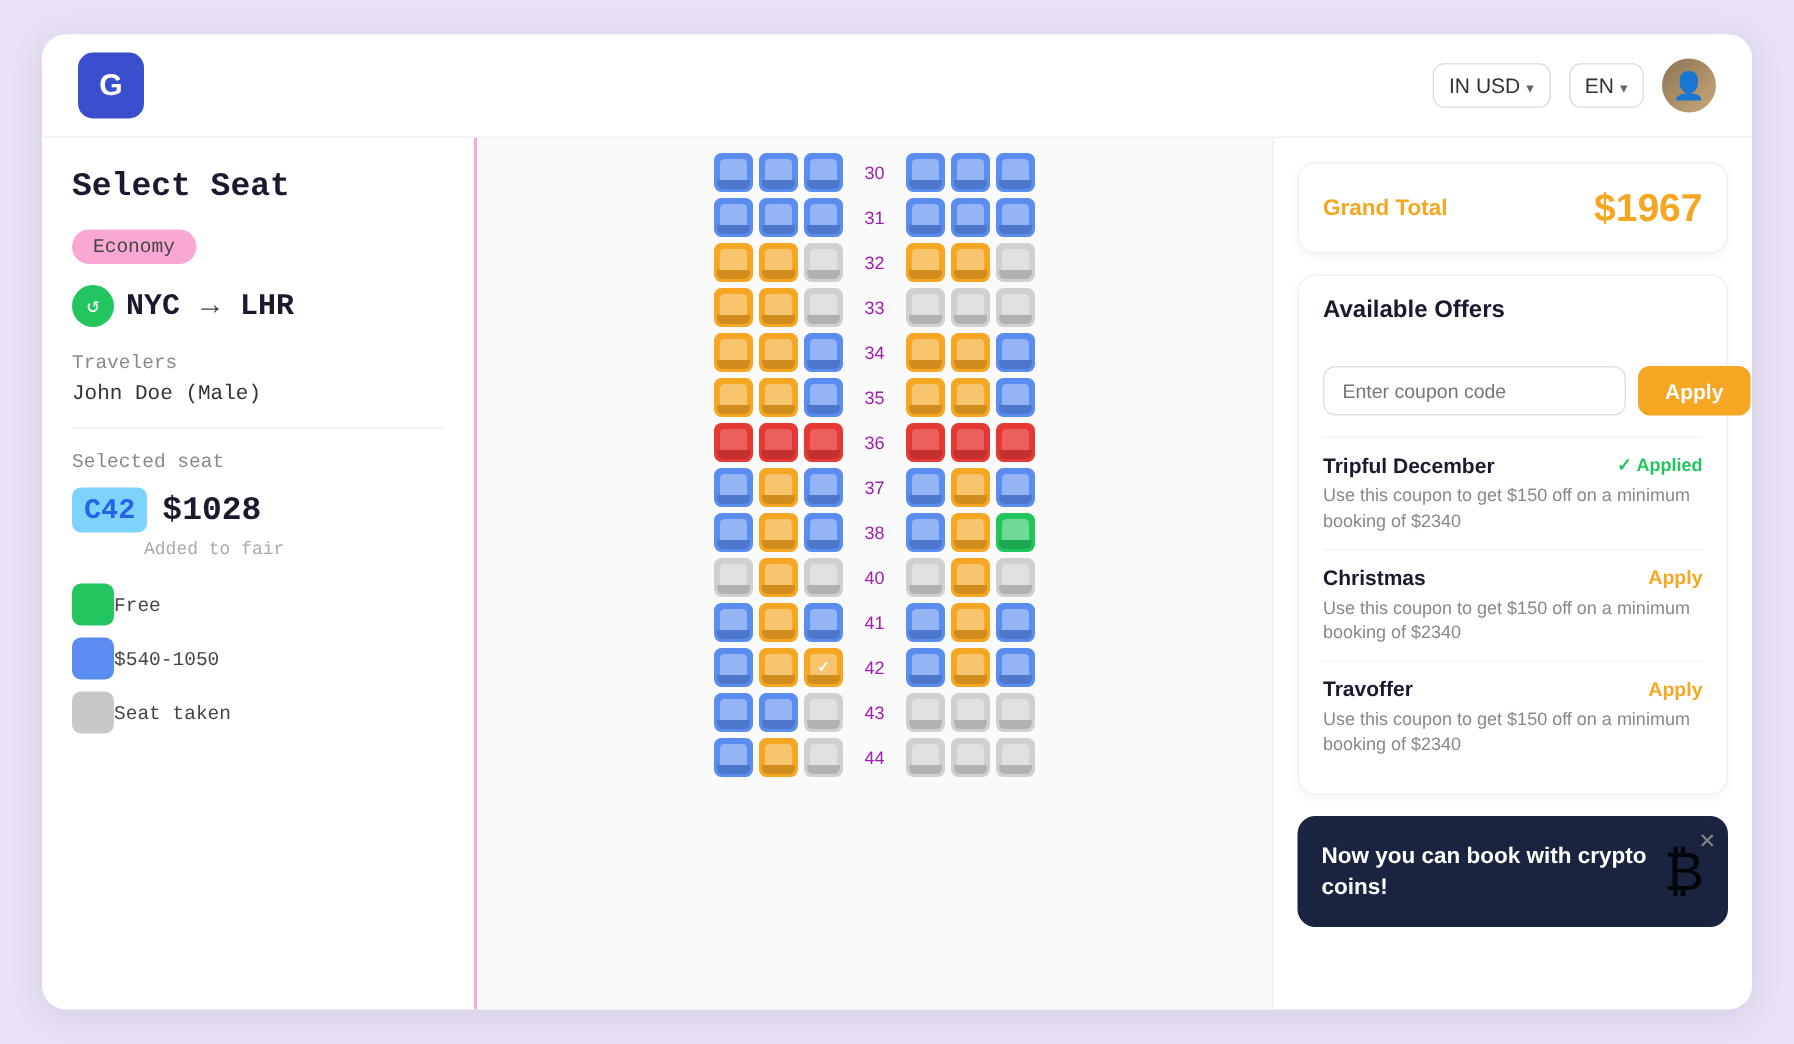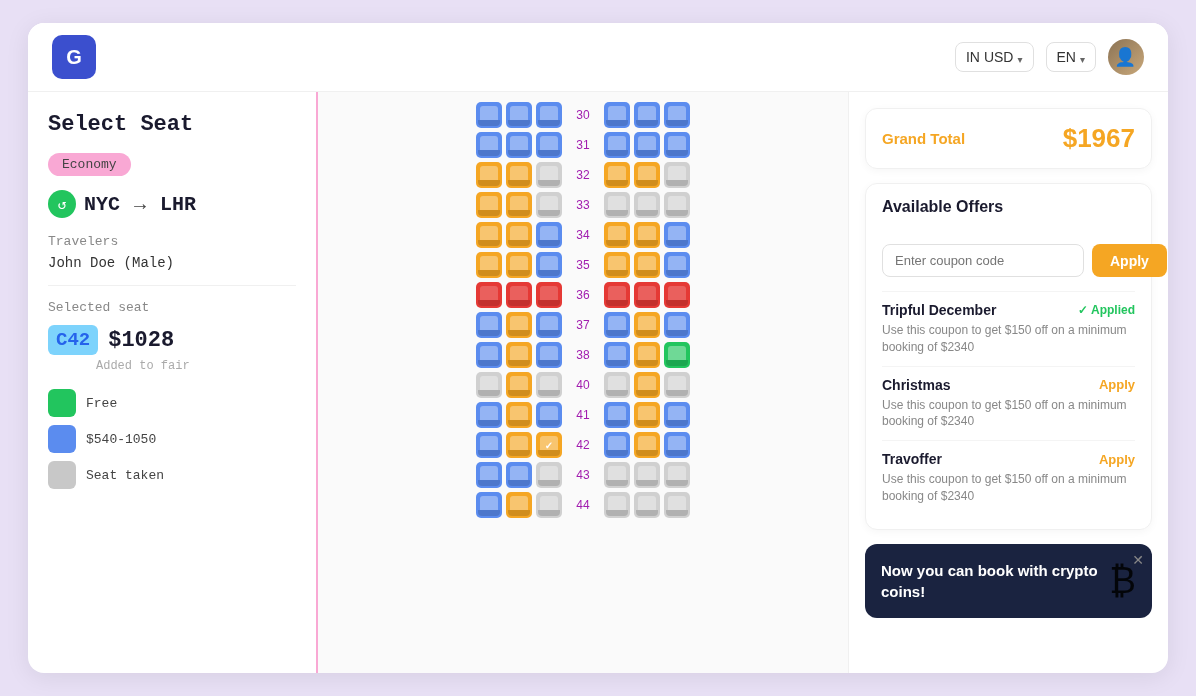"Free" .legend-item { gap: 10px -> none }
